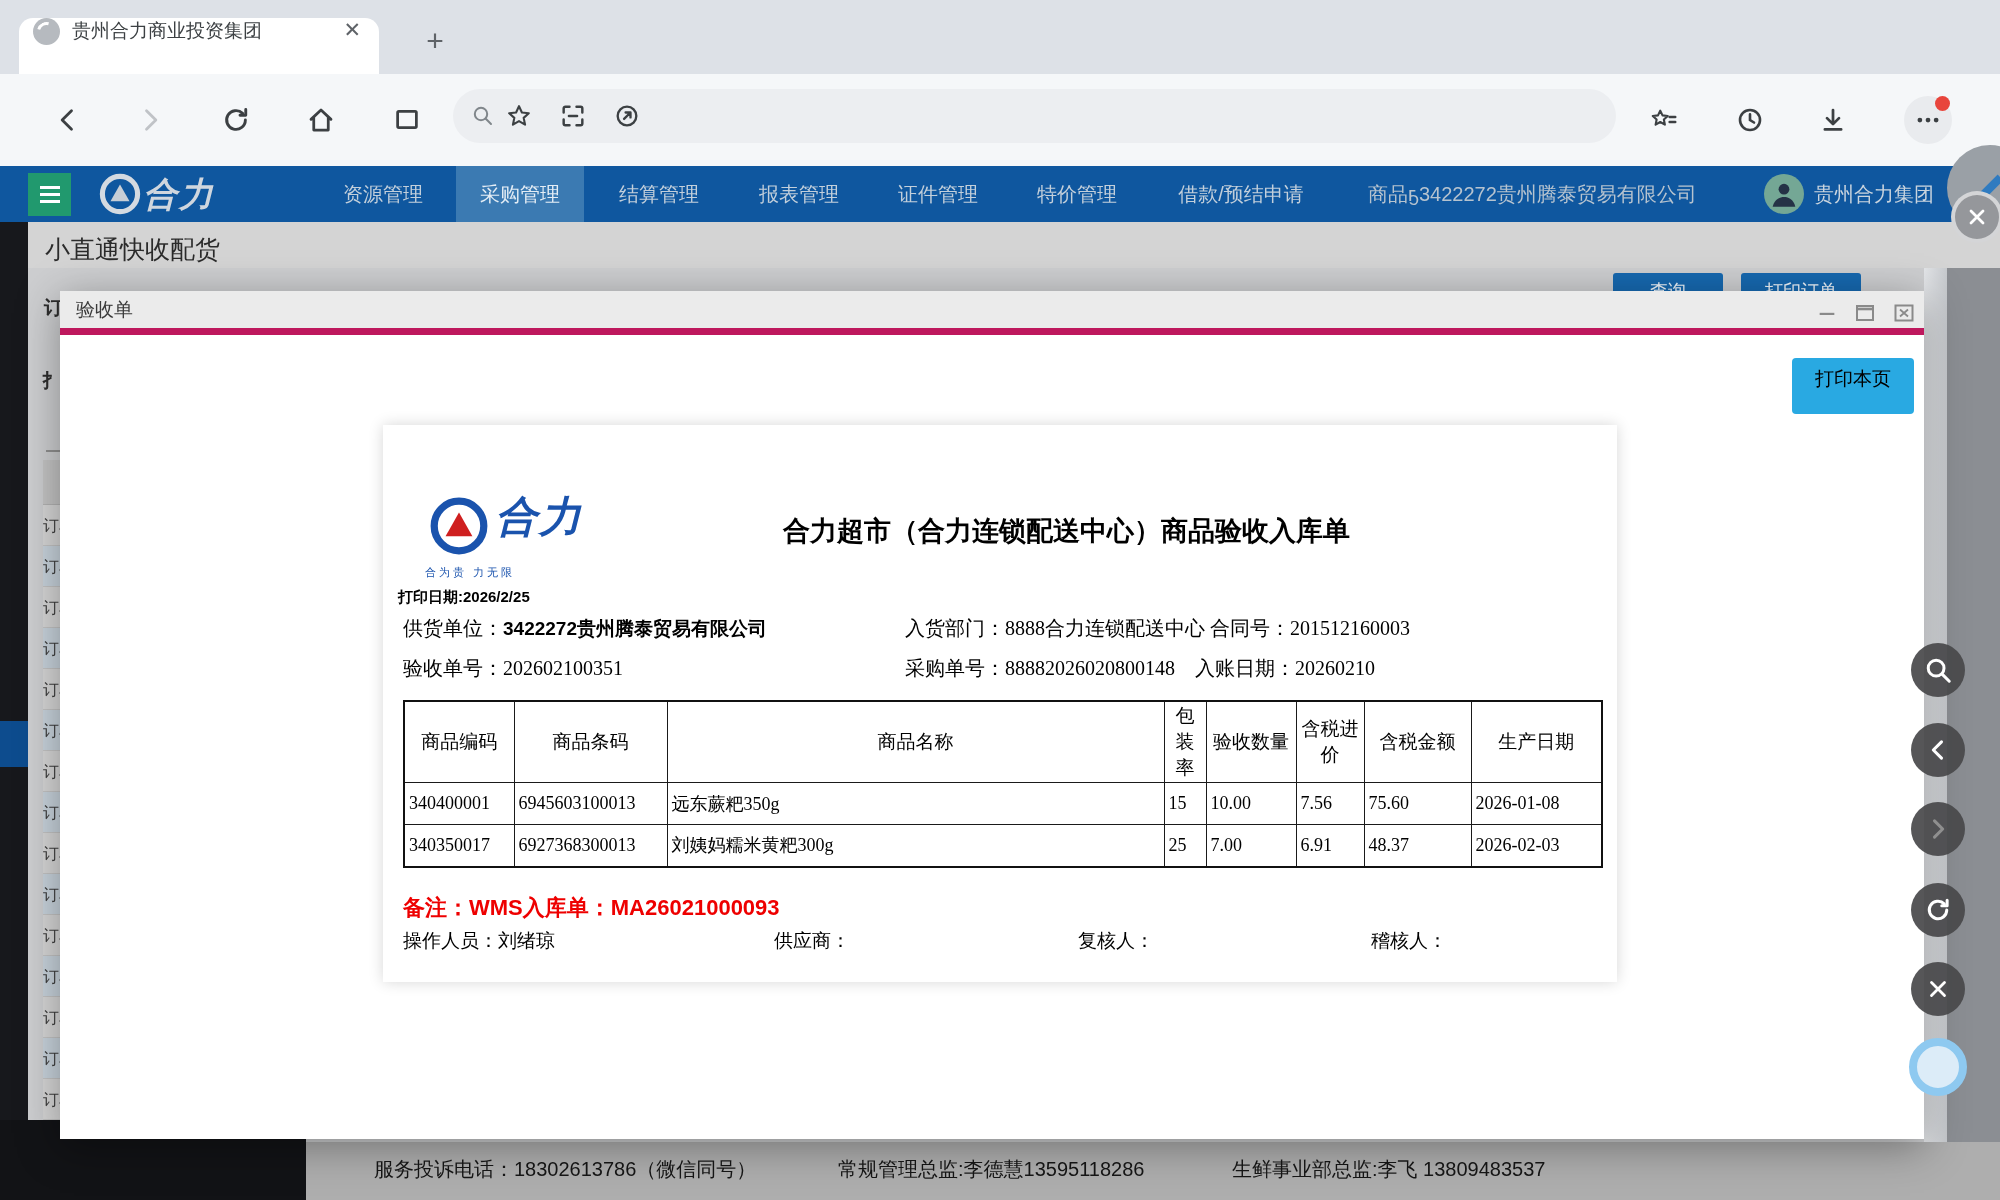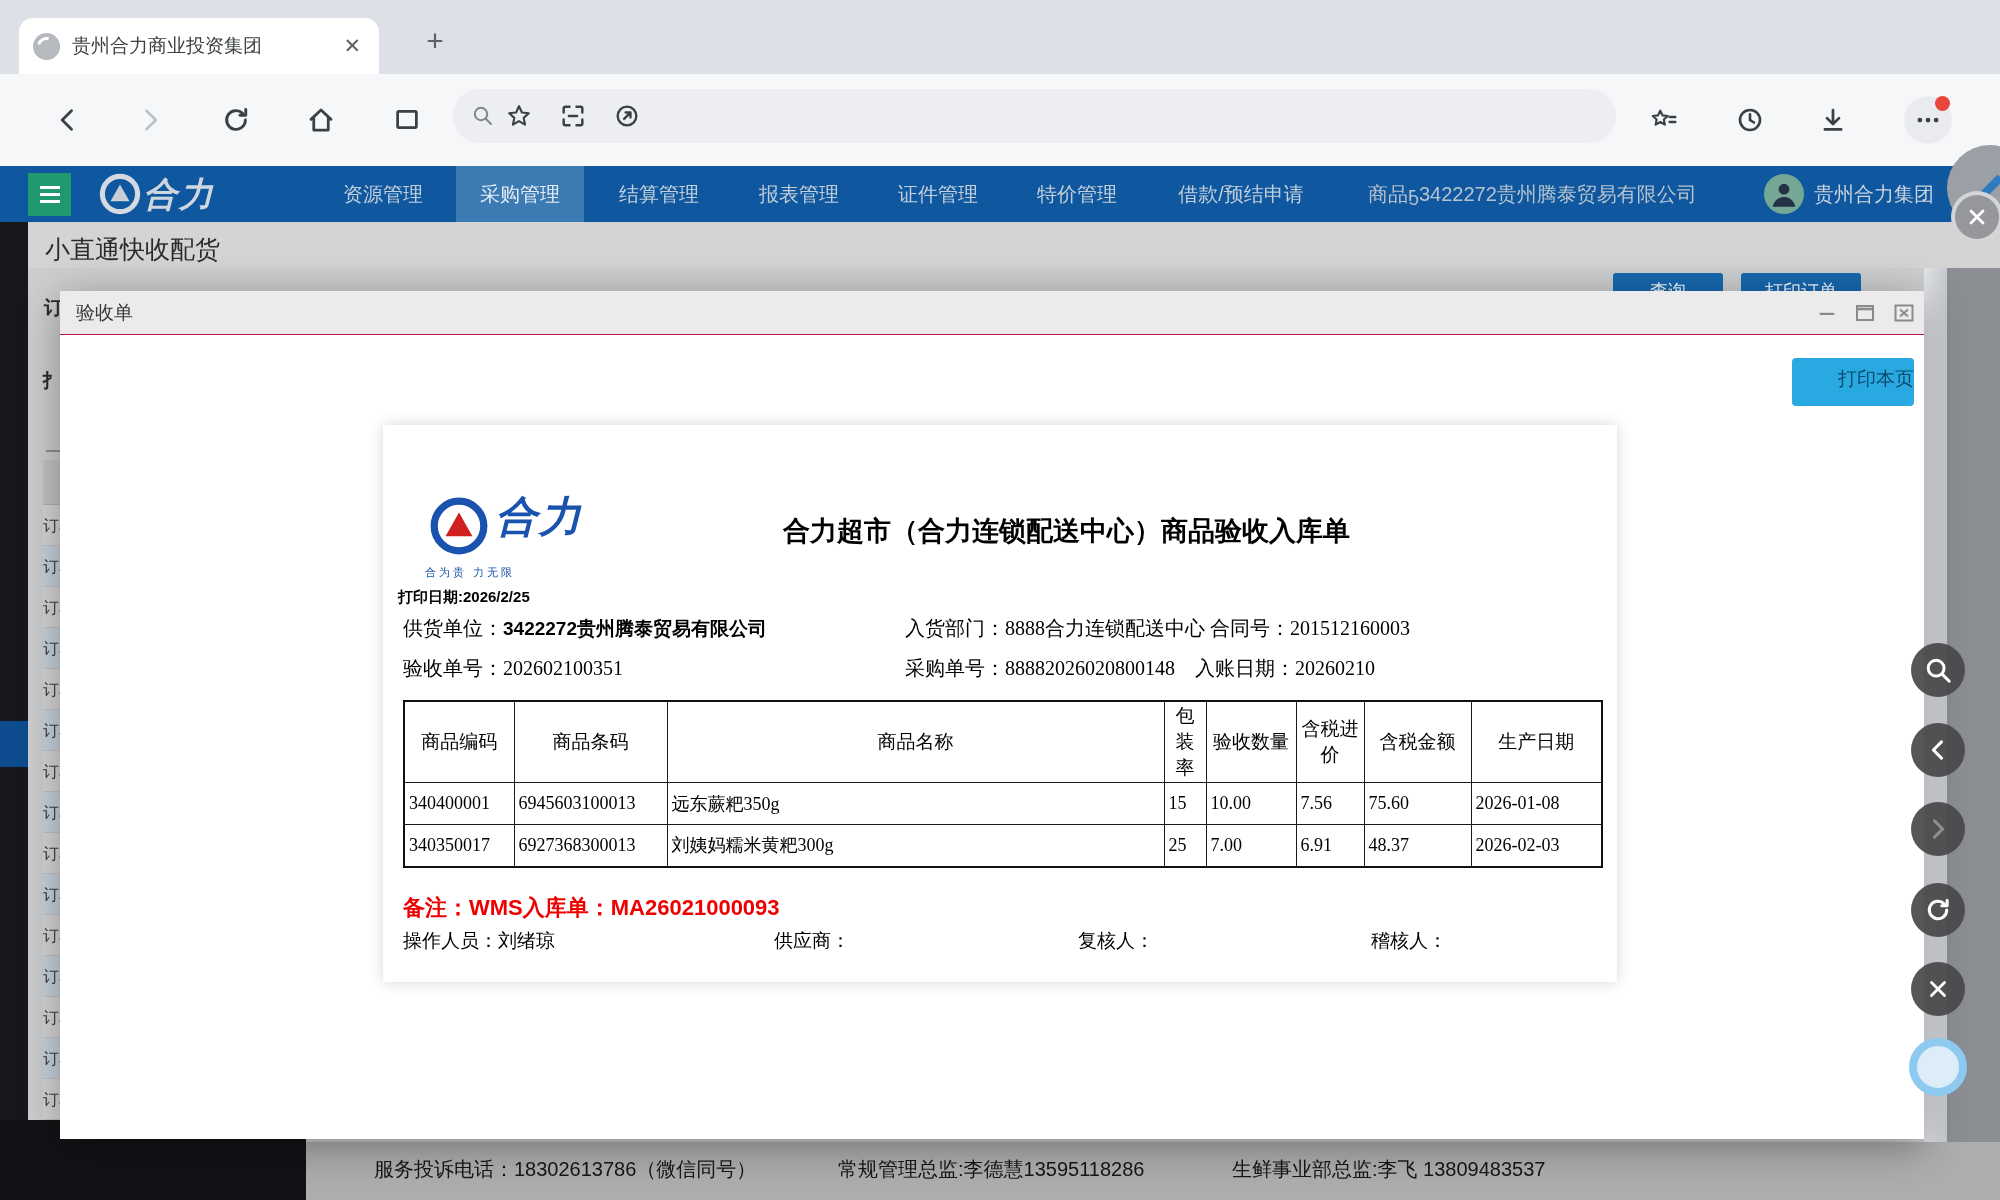"贵州合力商业投资集团" .tab { align-items: center -> flex-start }
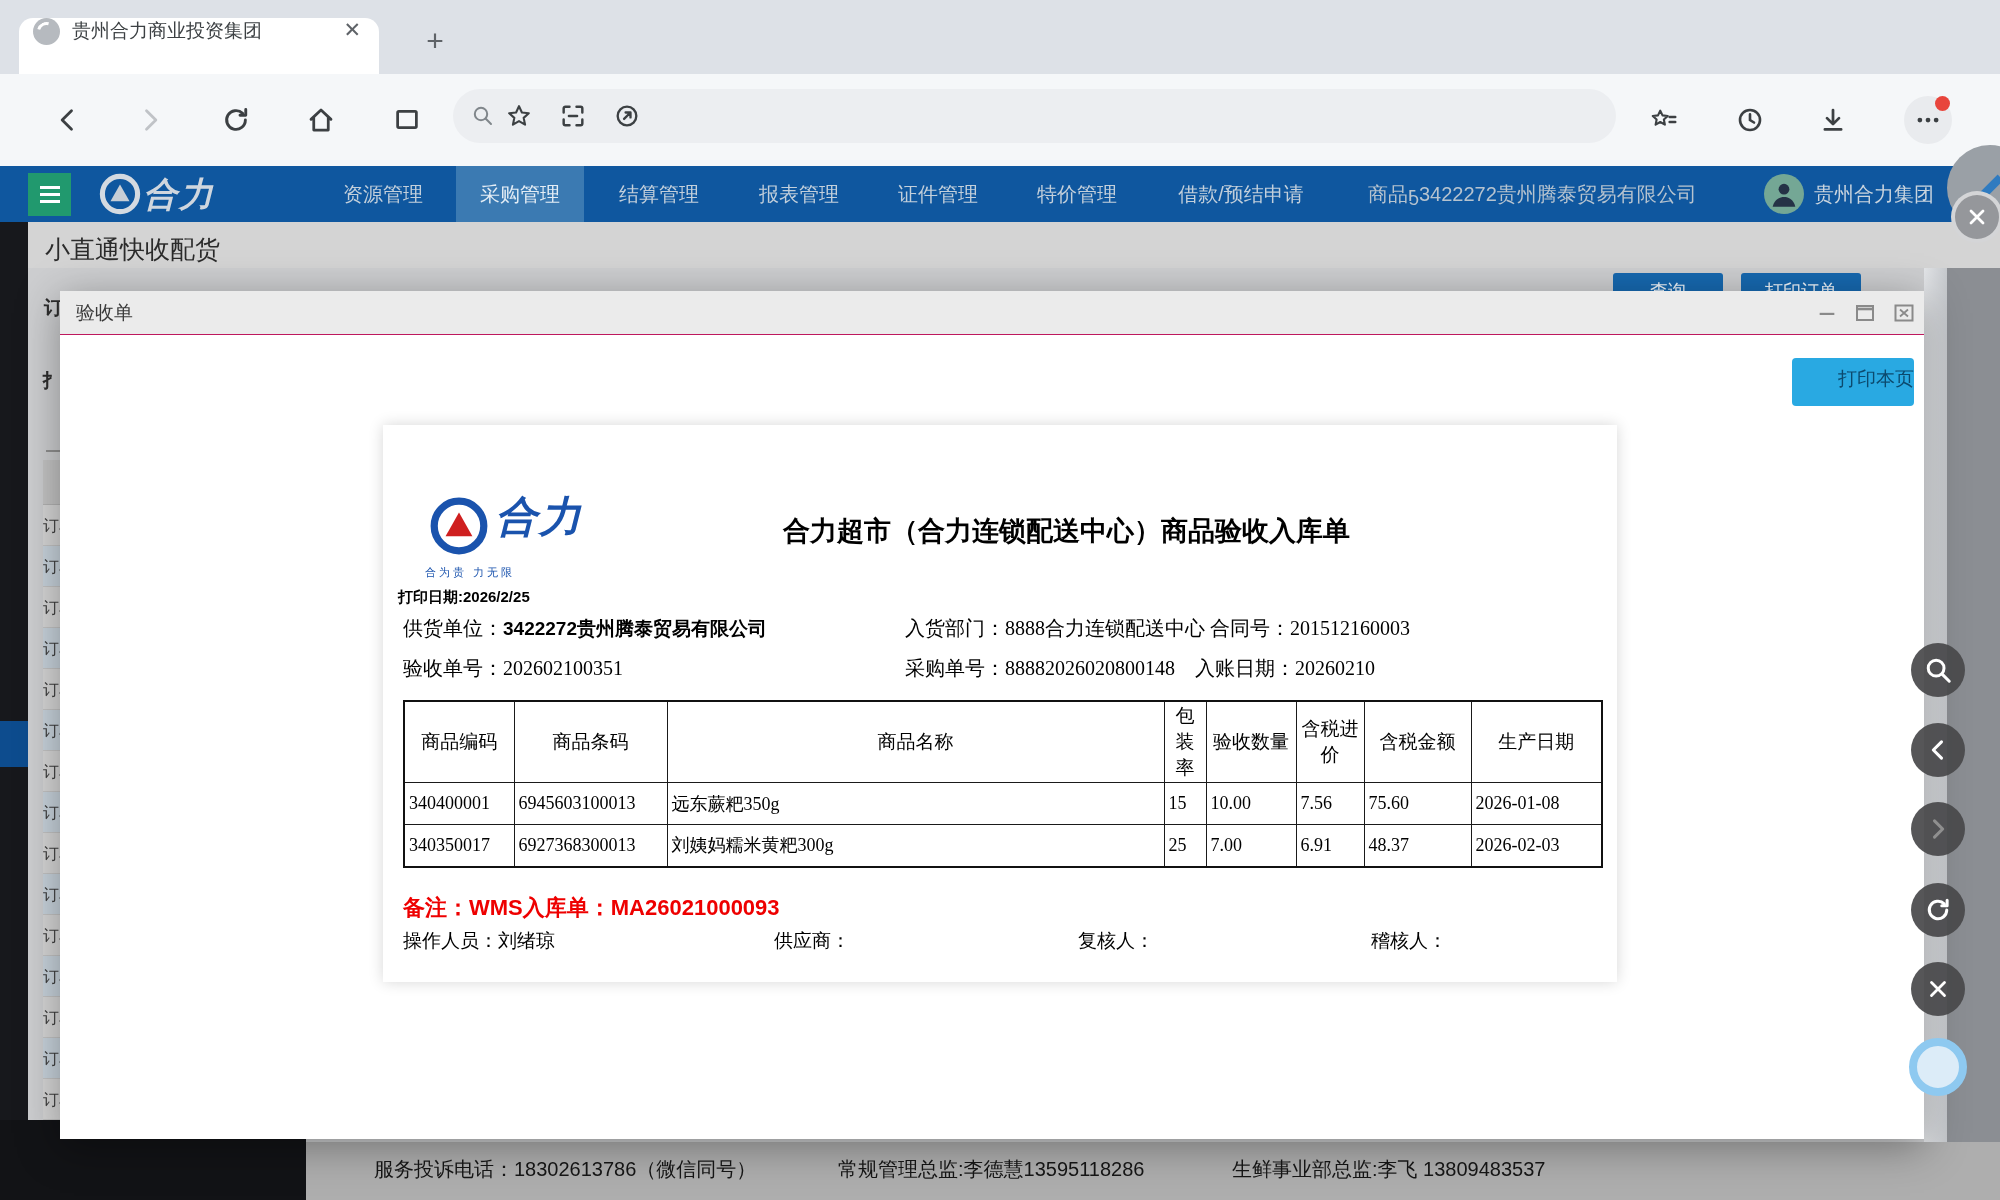"验收单" .modal-header { border-bottom: 1px solid #be185d -> 7px solid #be185d }
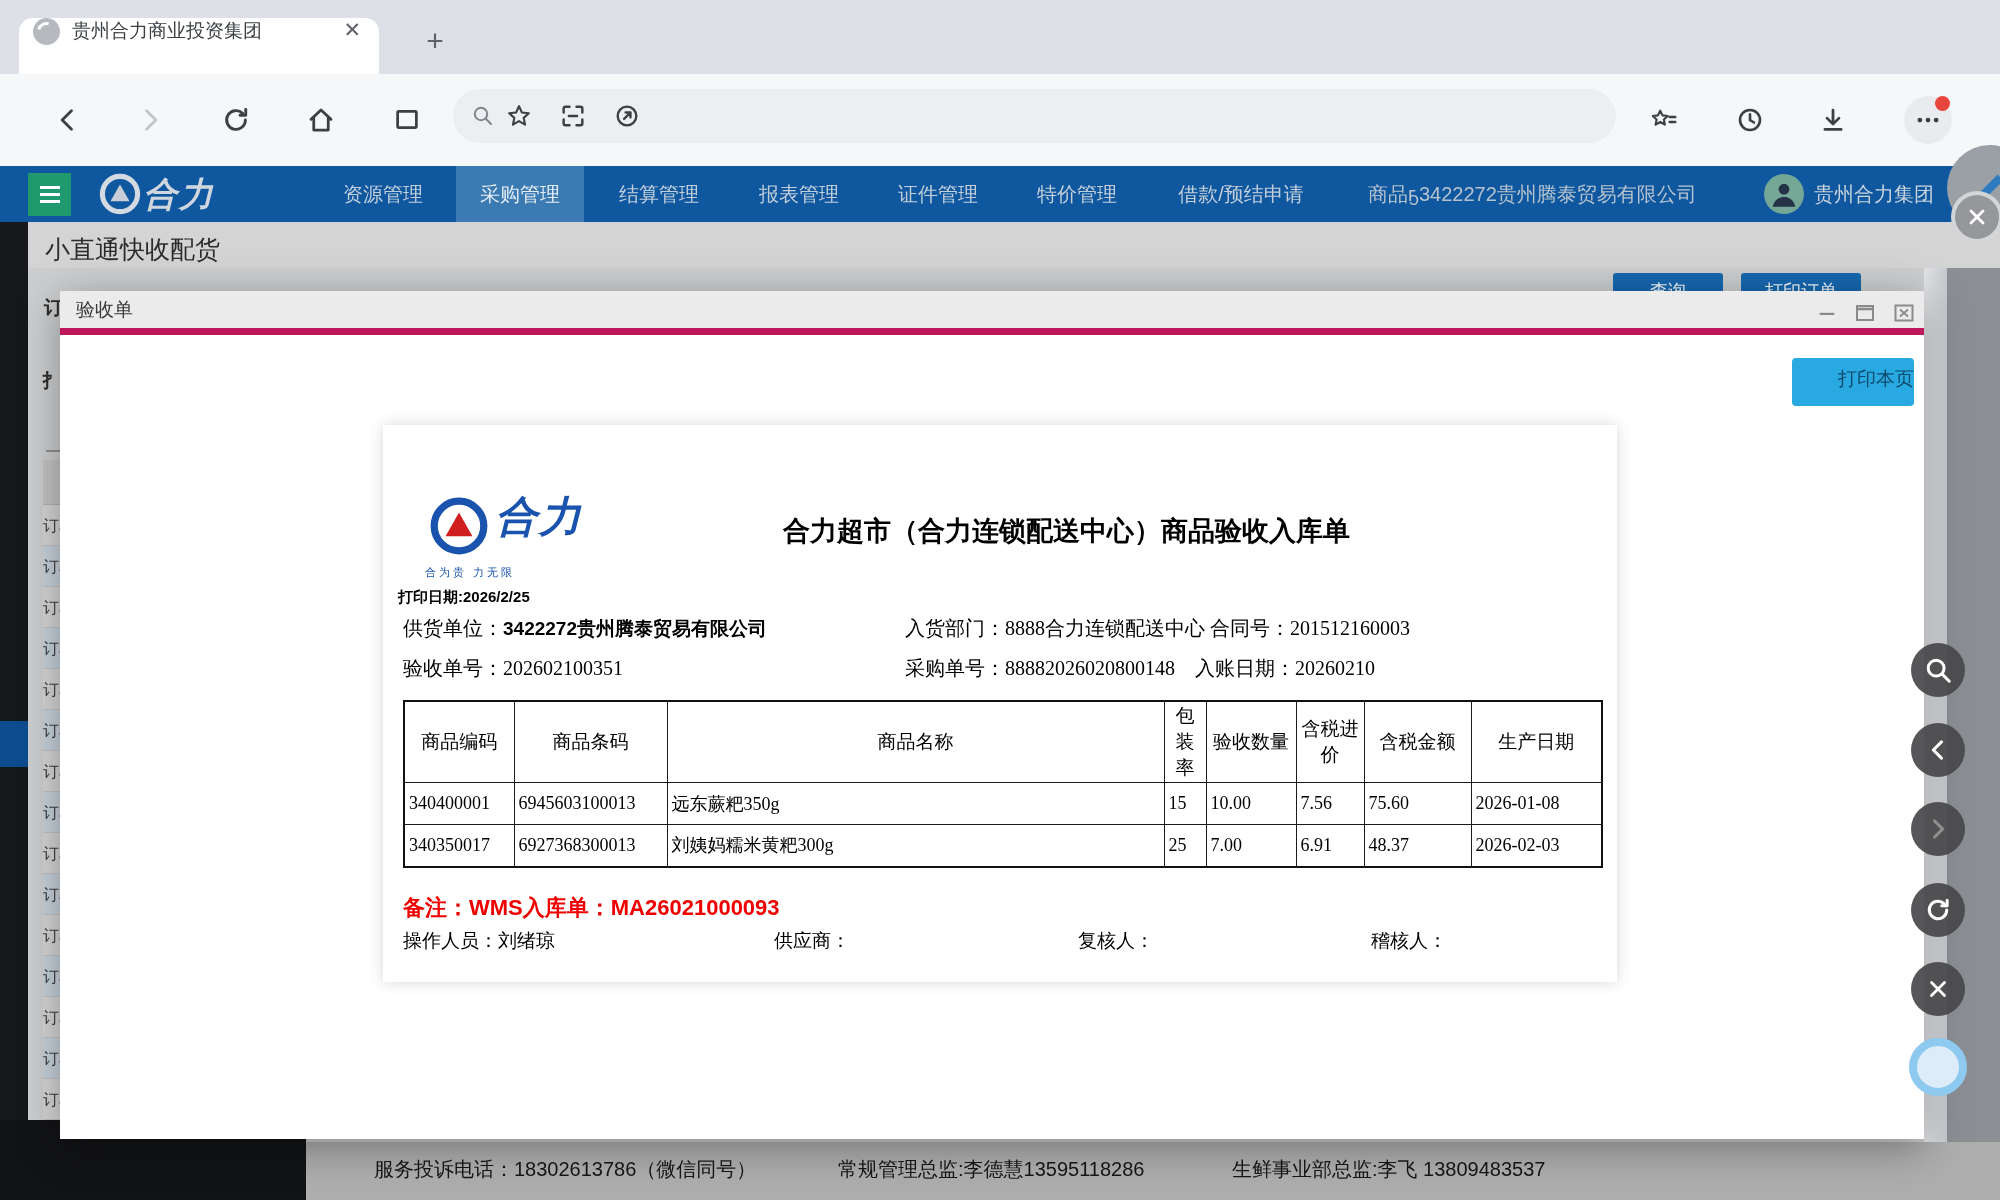"打印本页" .print-page-btn { color: #0c4a6e -> #000000; height: 48px -> 56px; text-align: right -> center }
